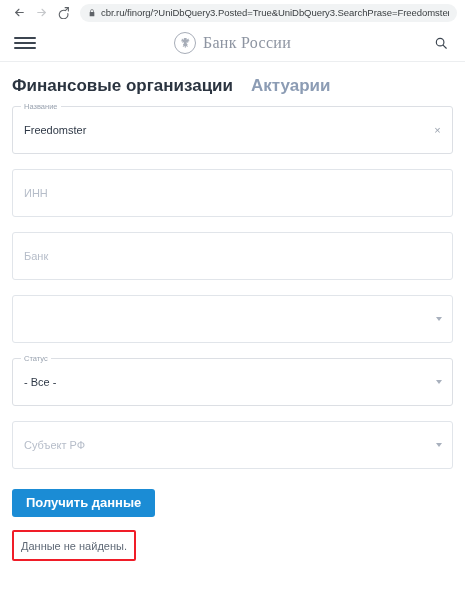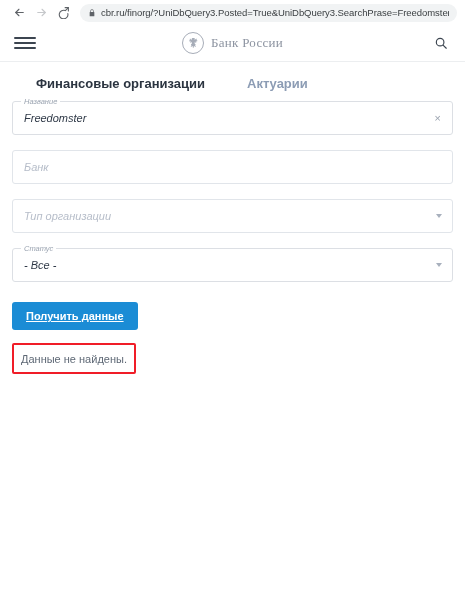"Банк России" .brand-name { font-size: 13px -> 16px }
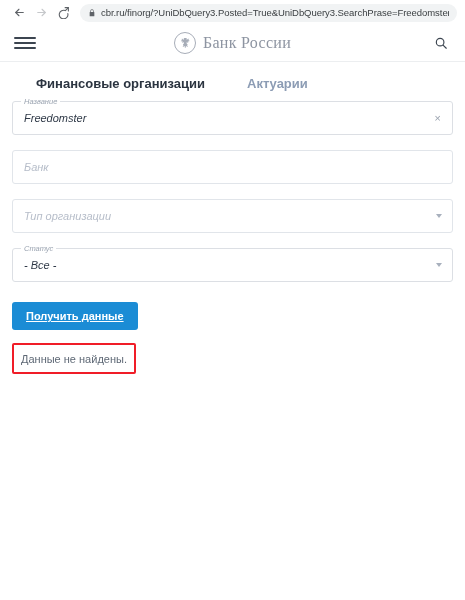"Финансовые организации" .tab { font-size: 13px -> 17px; margin-left: 24px -> none }
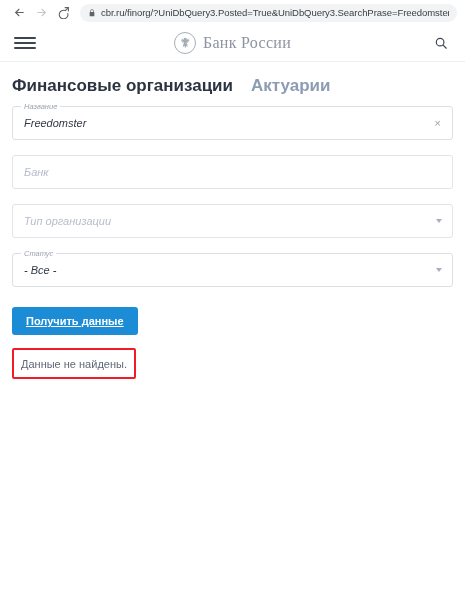"Название" .field { font-style: italic -> none; height: 34px -> 48px }
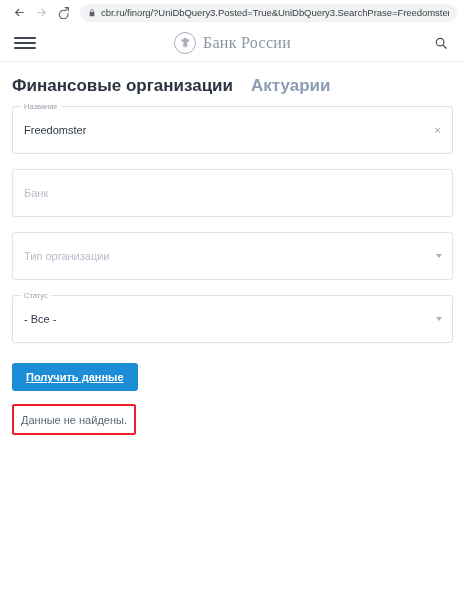"ИНН" div.field { html: none -> <div> <span>ИНН</span> </div> }
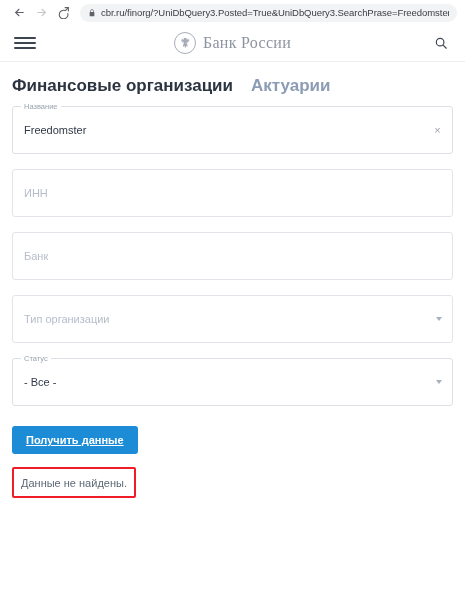"Тип организации" span.field-placeholder { html: <span>Тип организации</span> -> none }
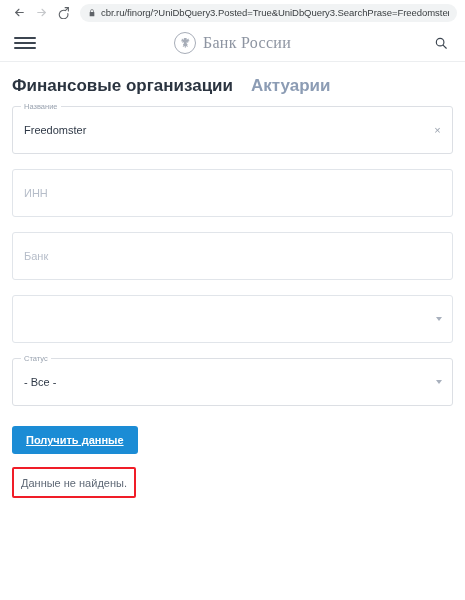"Субъект РФ" div.field { html: none -> <div> <span>Субъект РФ</span> <span></span> </div> }
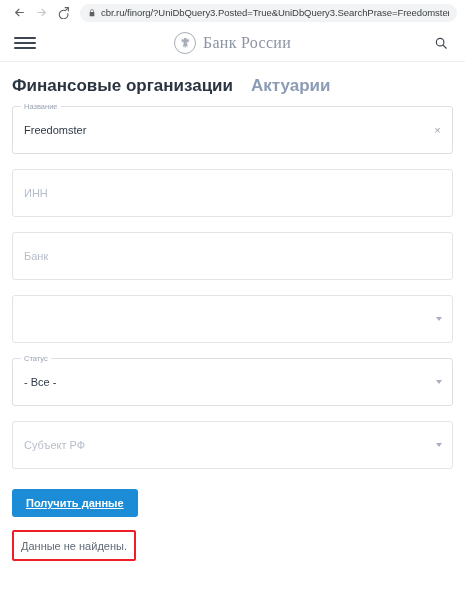"Получить данные" .submit-btn { font-size: 11px -> 13px; text-decoration: underline -> none }
